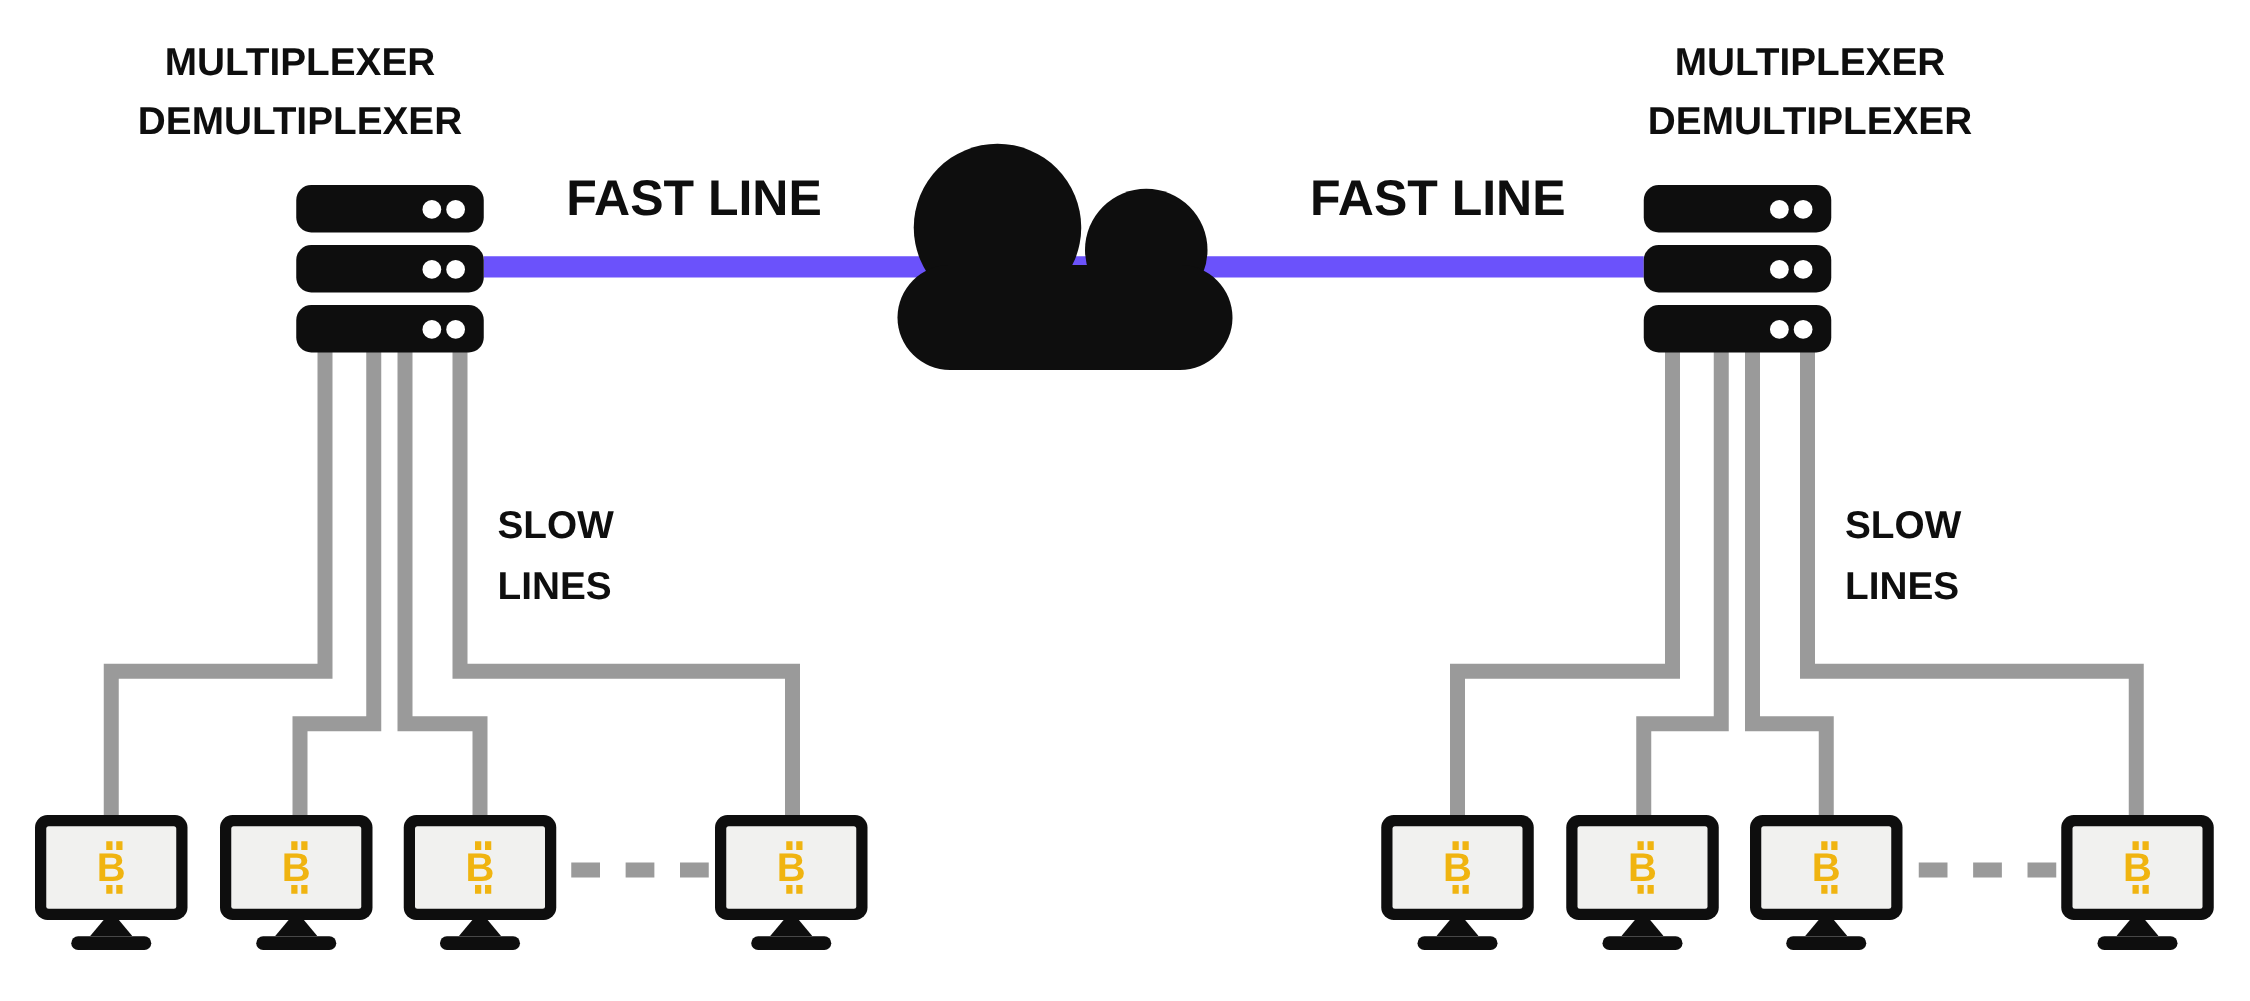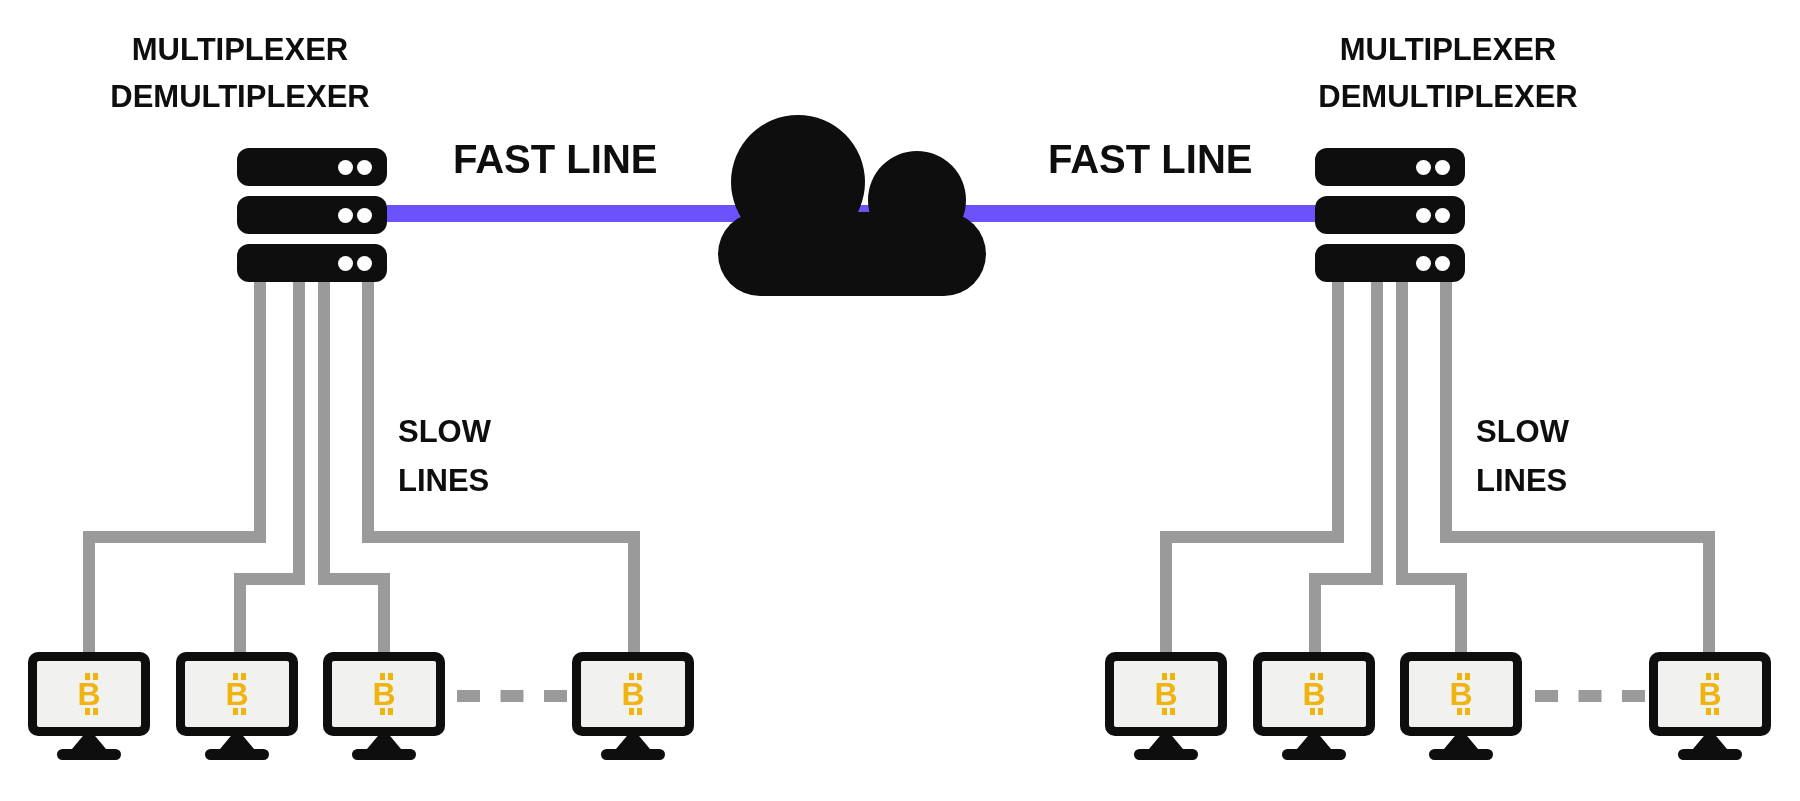"SLOW" .slowlabel { margin-top: 12px -> none }
